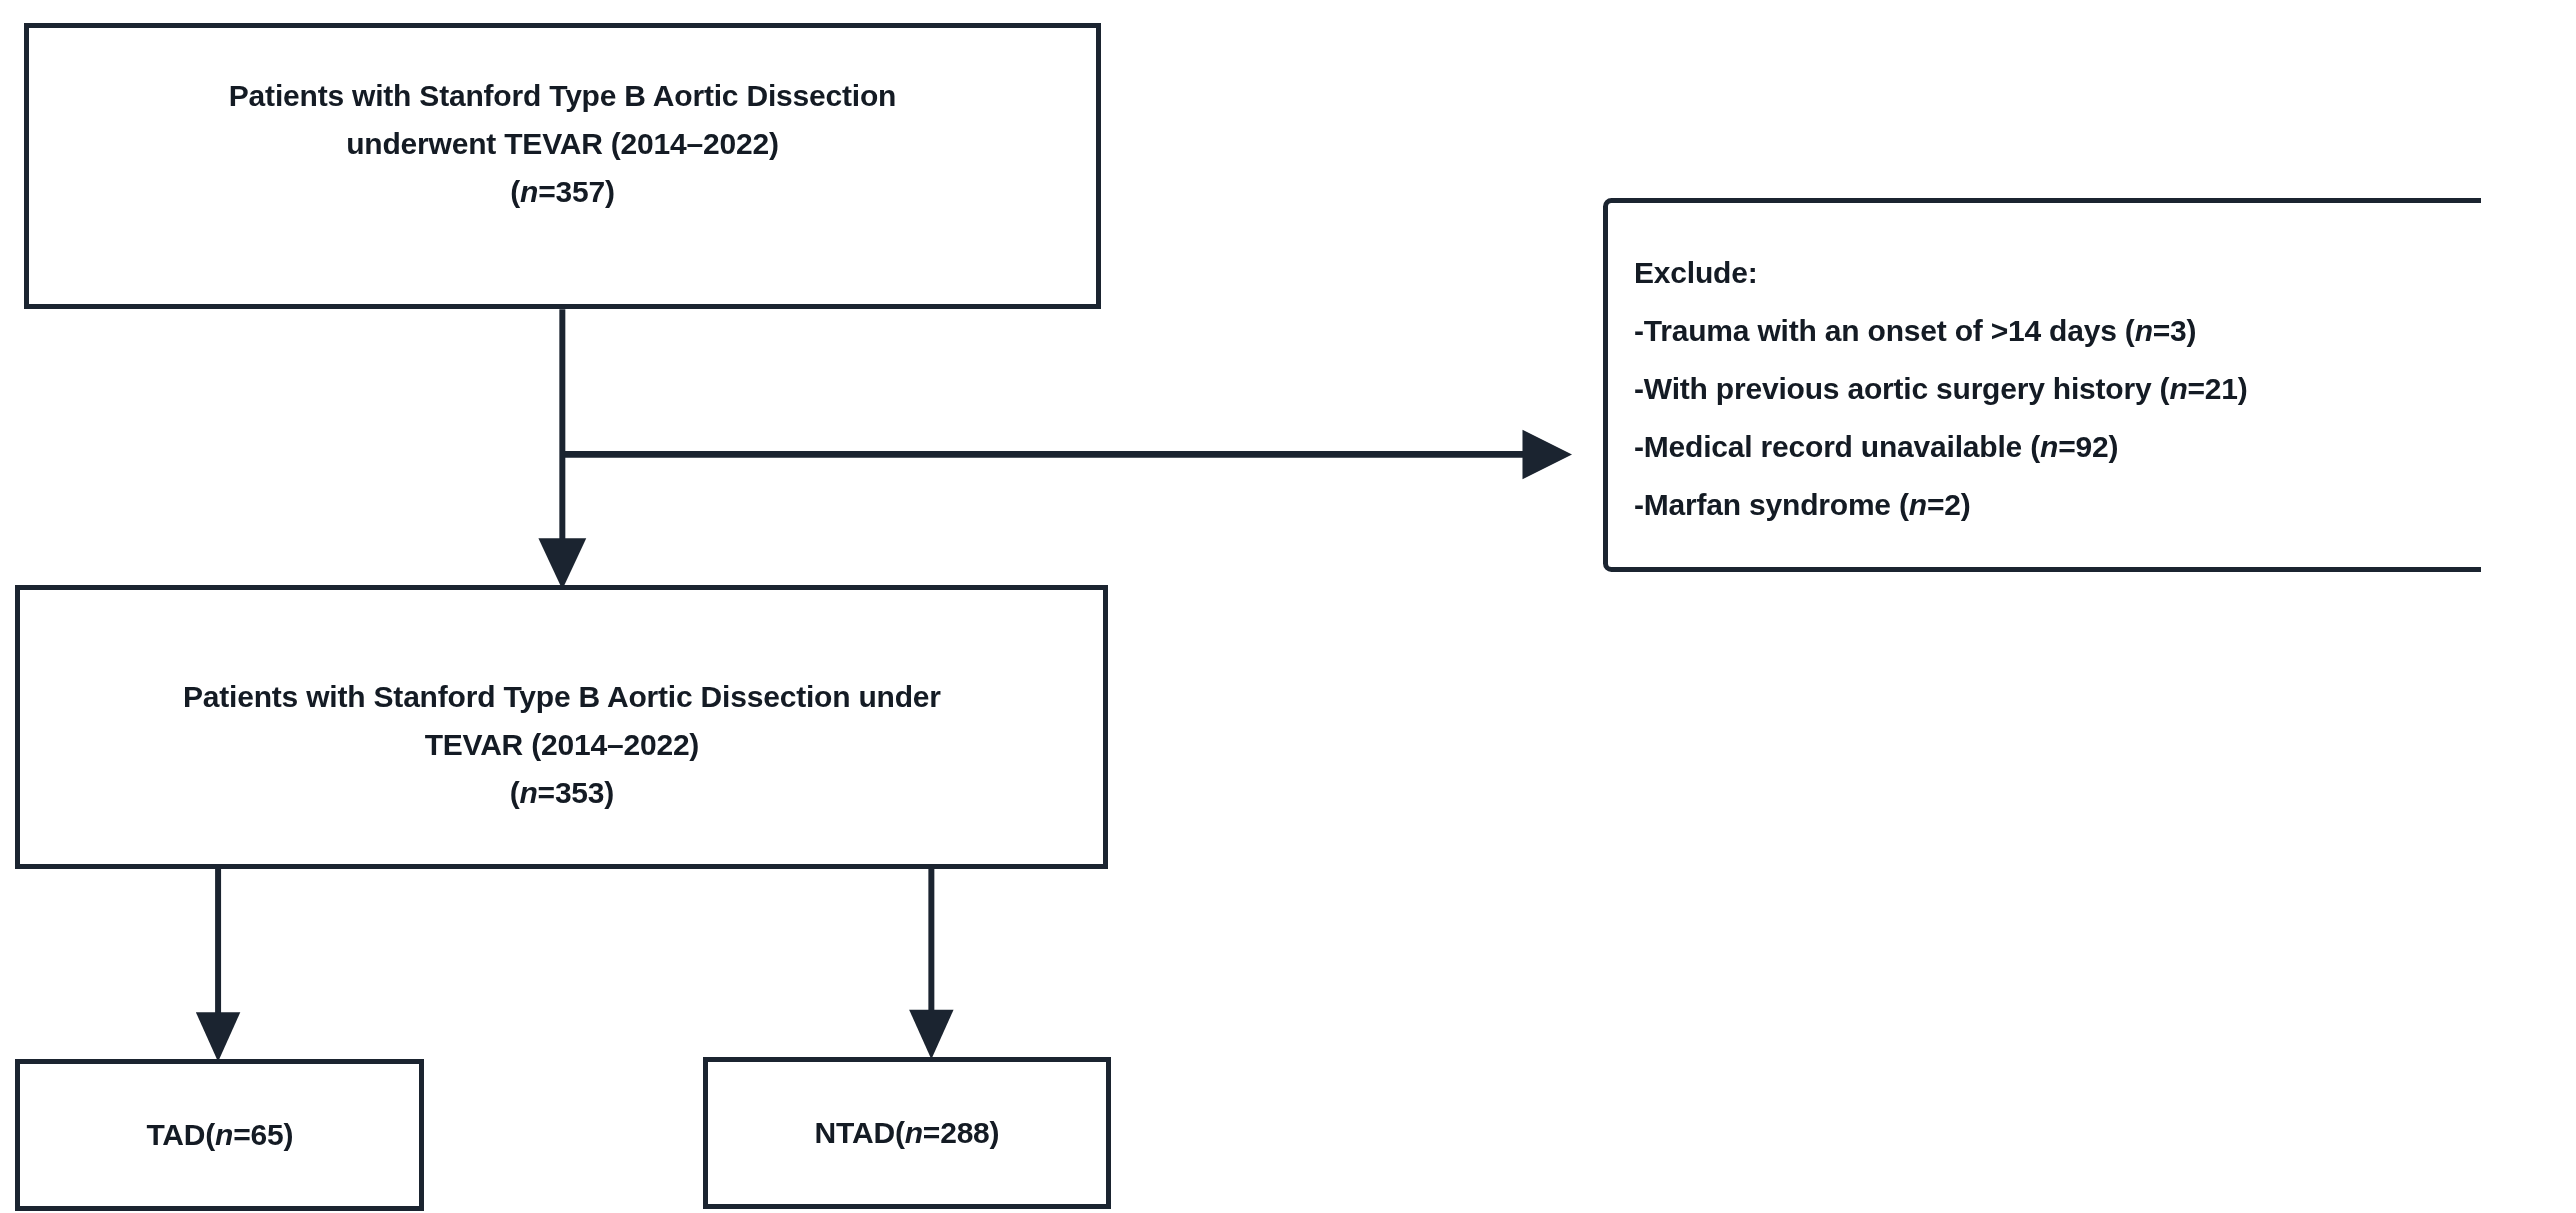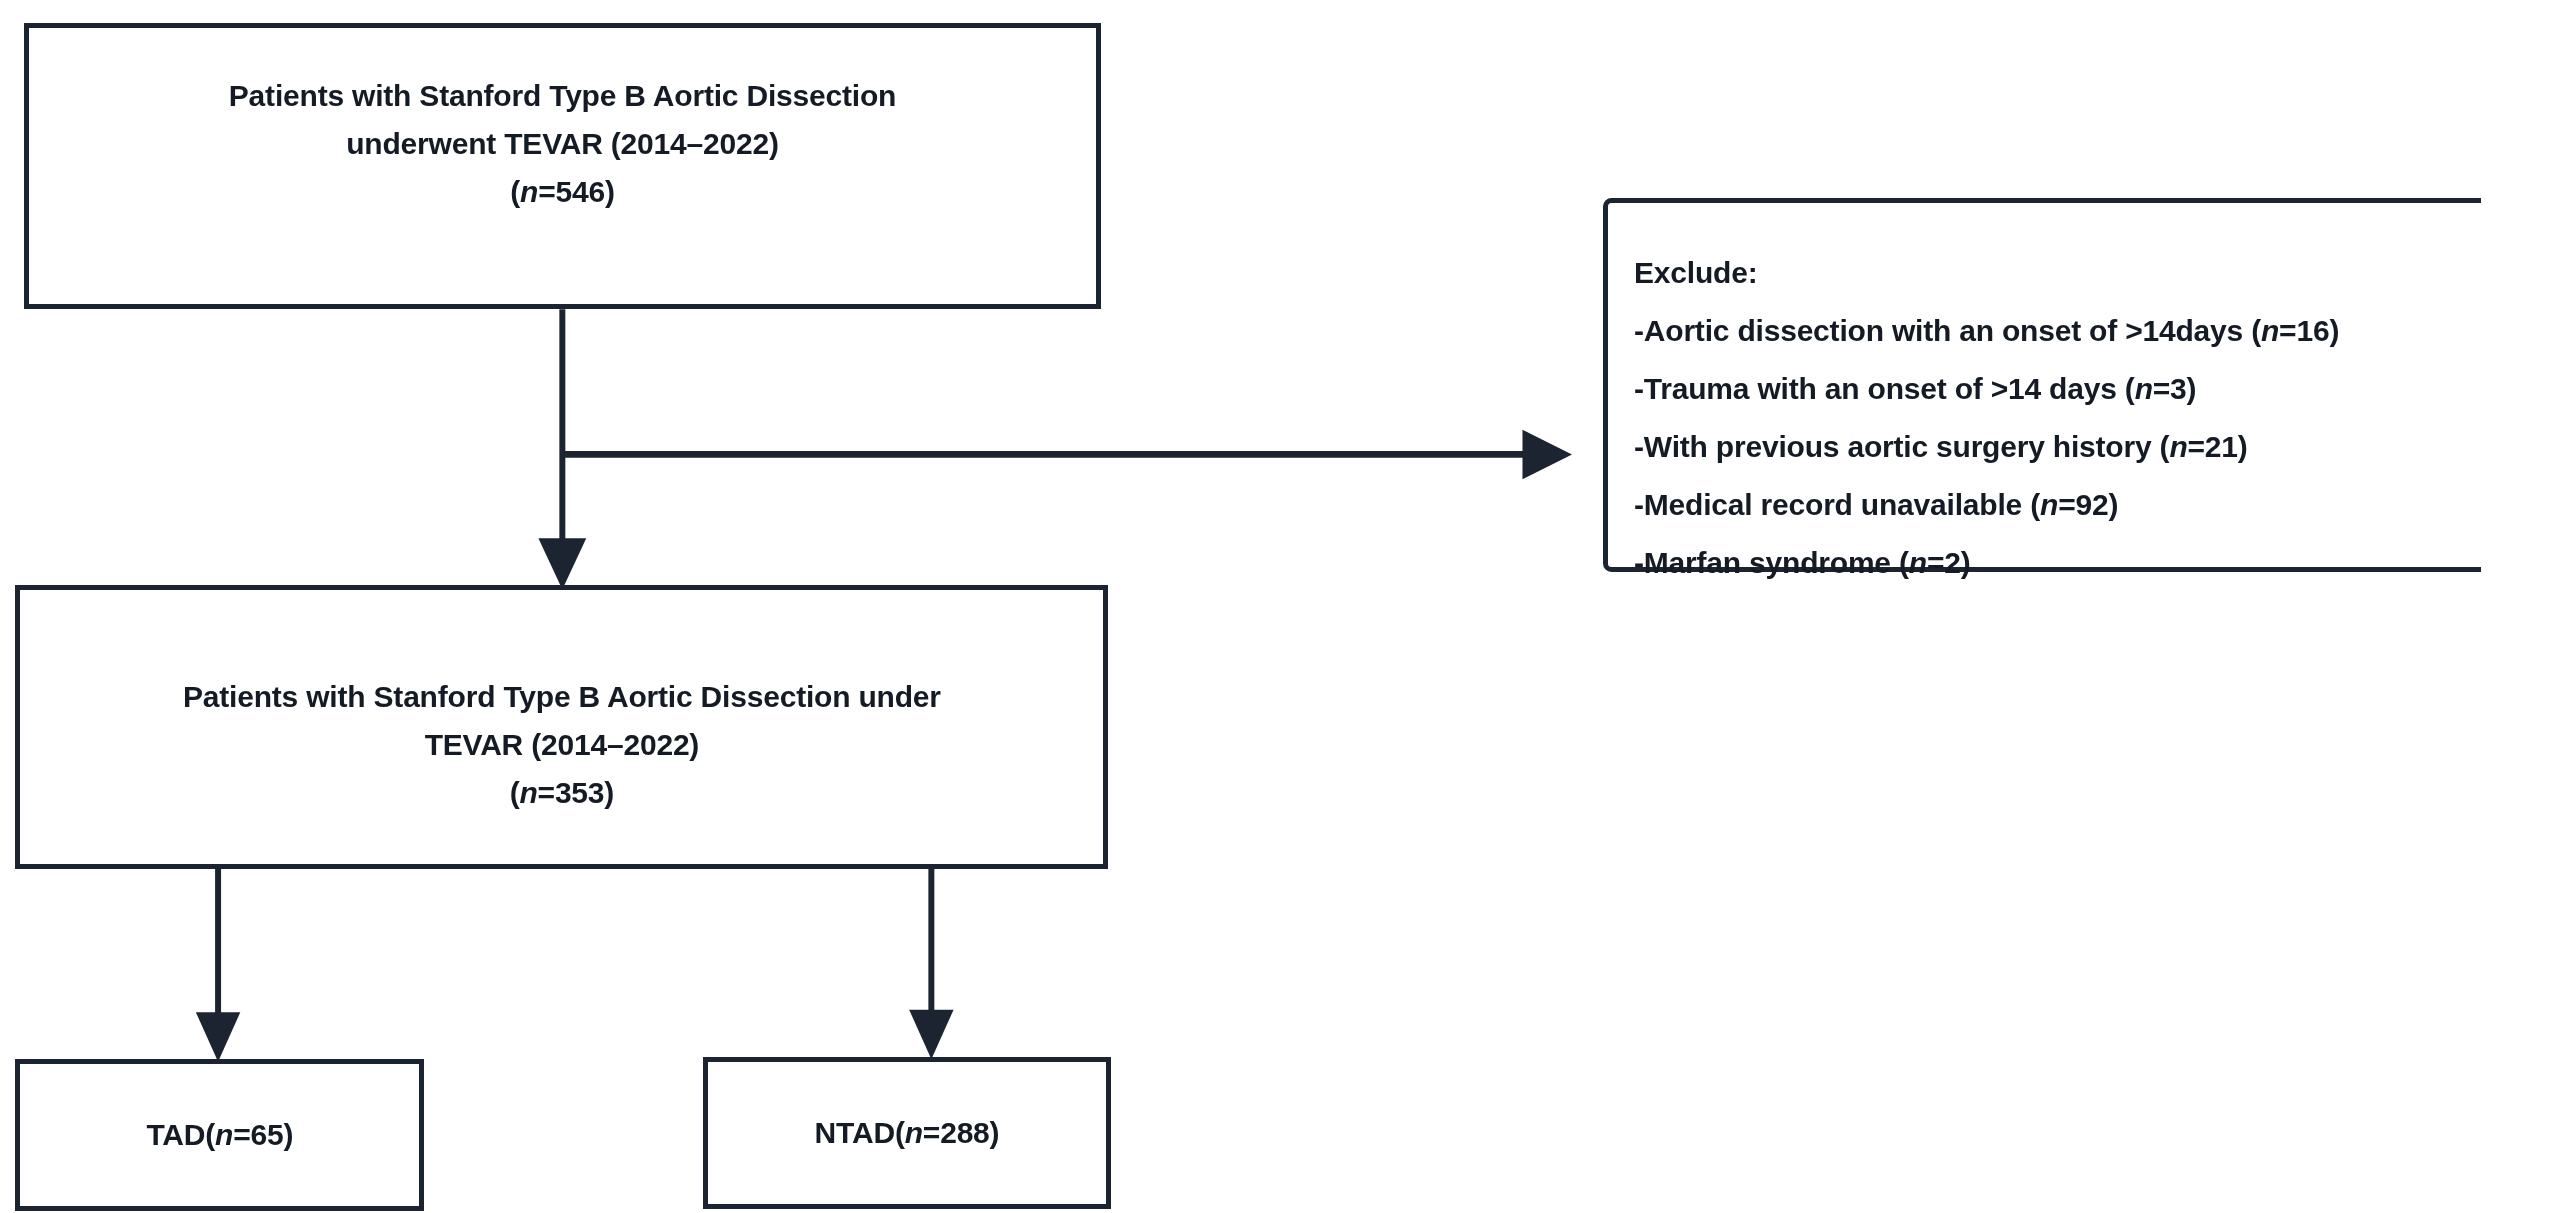"=546)" span { text: 546 -> 357 }
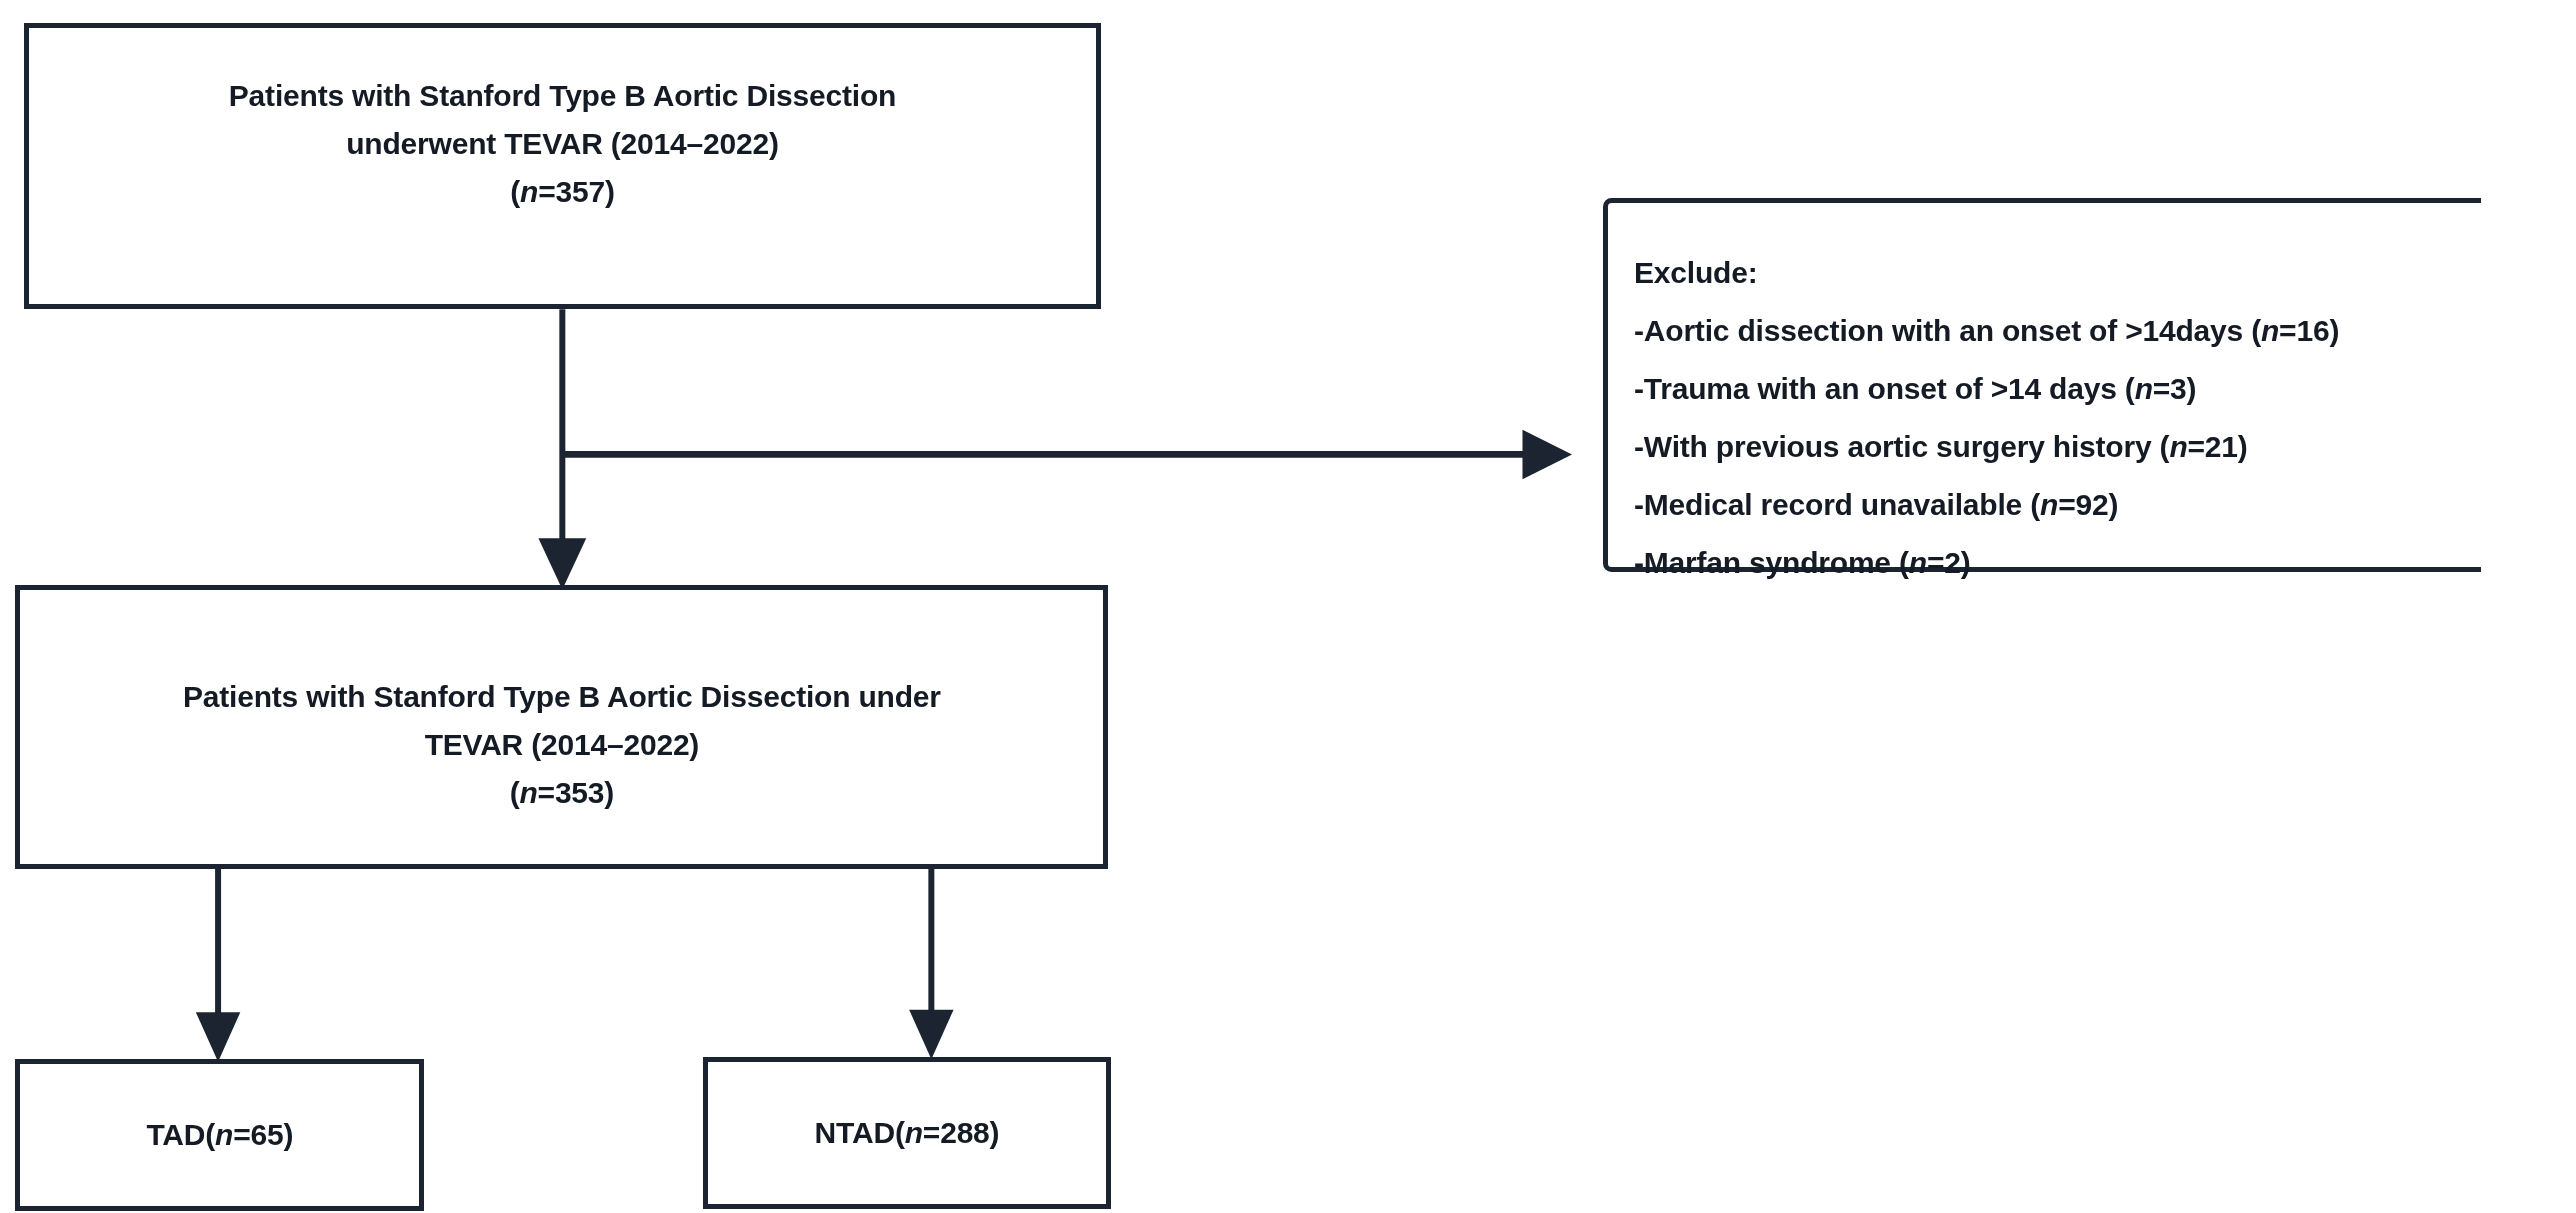"-Aortic dissection with an onset" div.excl-line { html: <div><span>-Aortic dissection with an onset of &gt;14days (</span><span>n</span><span>=16)</span></div> -> none }
